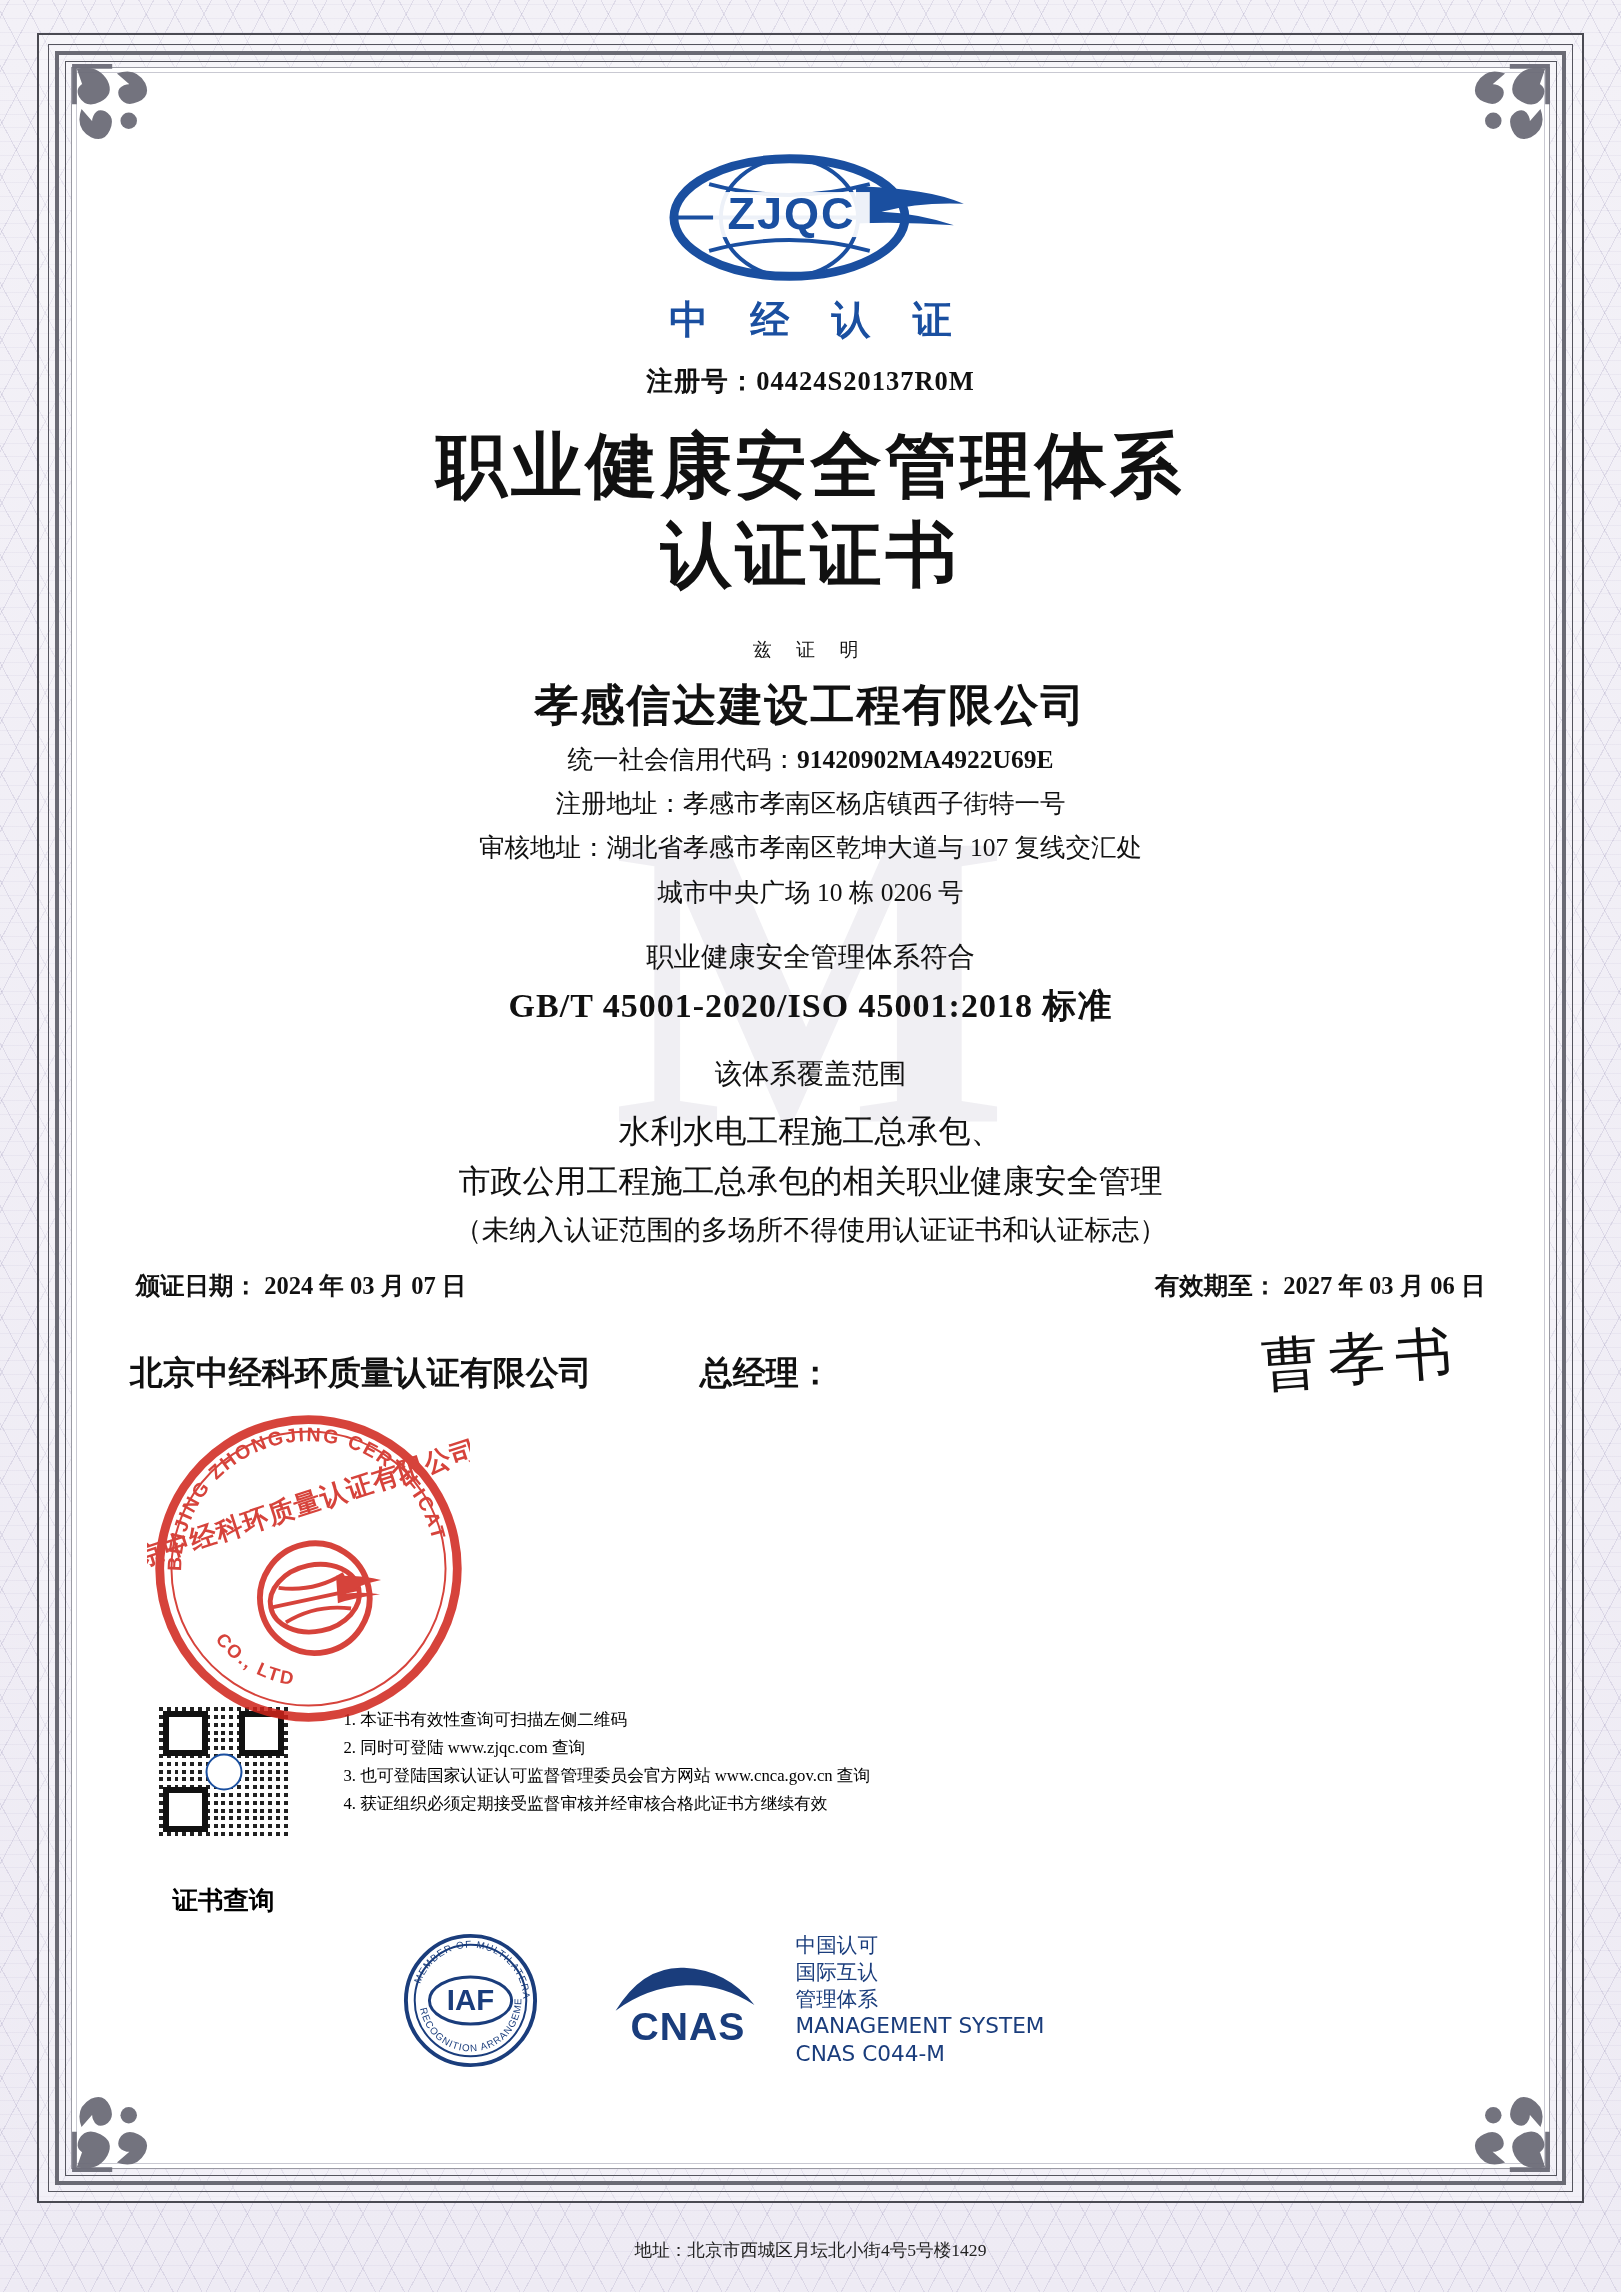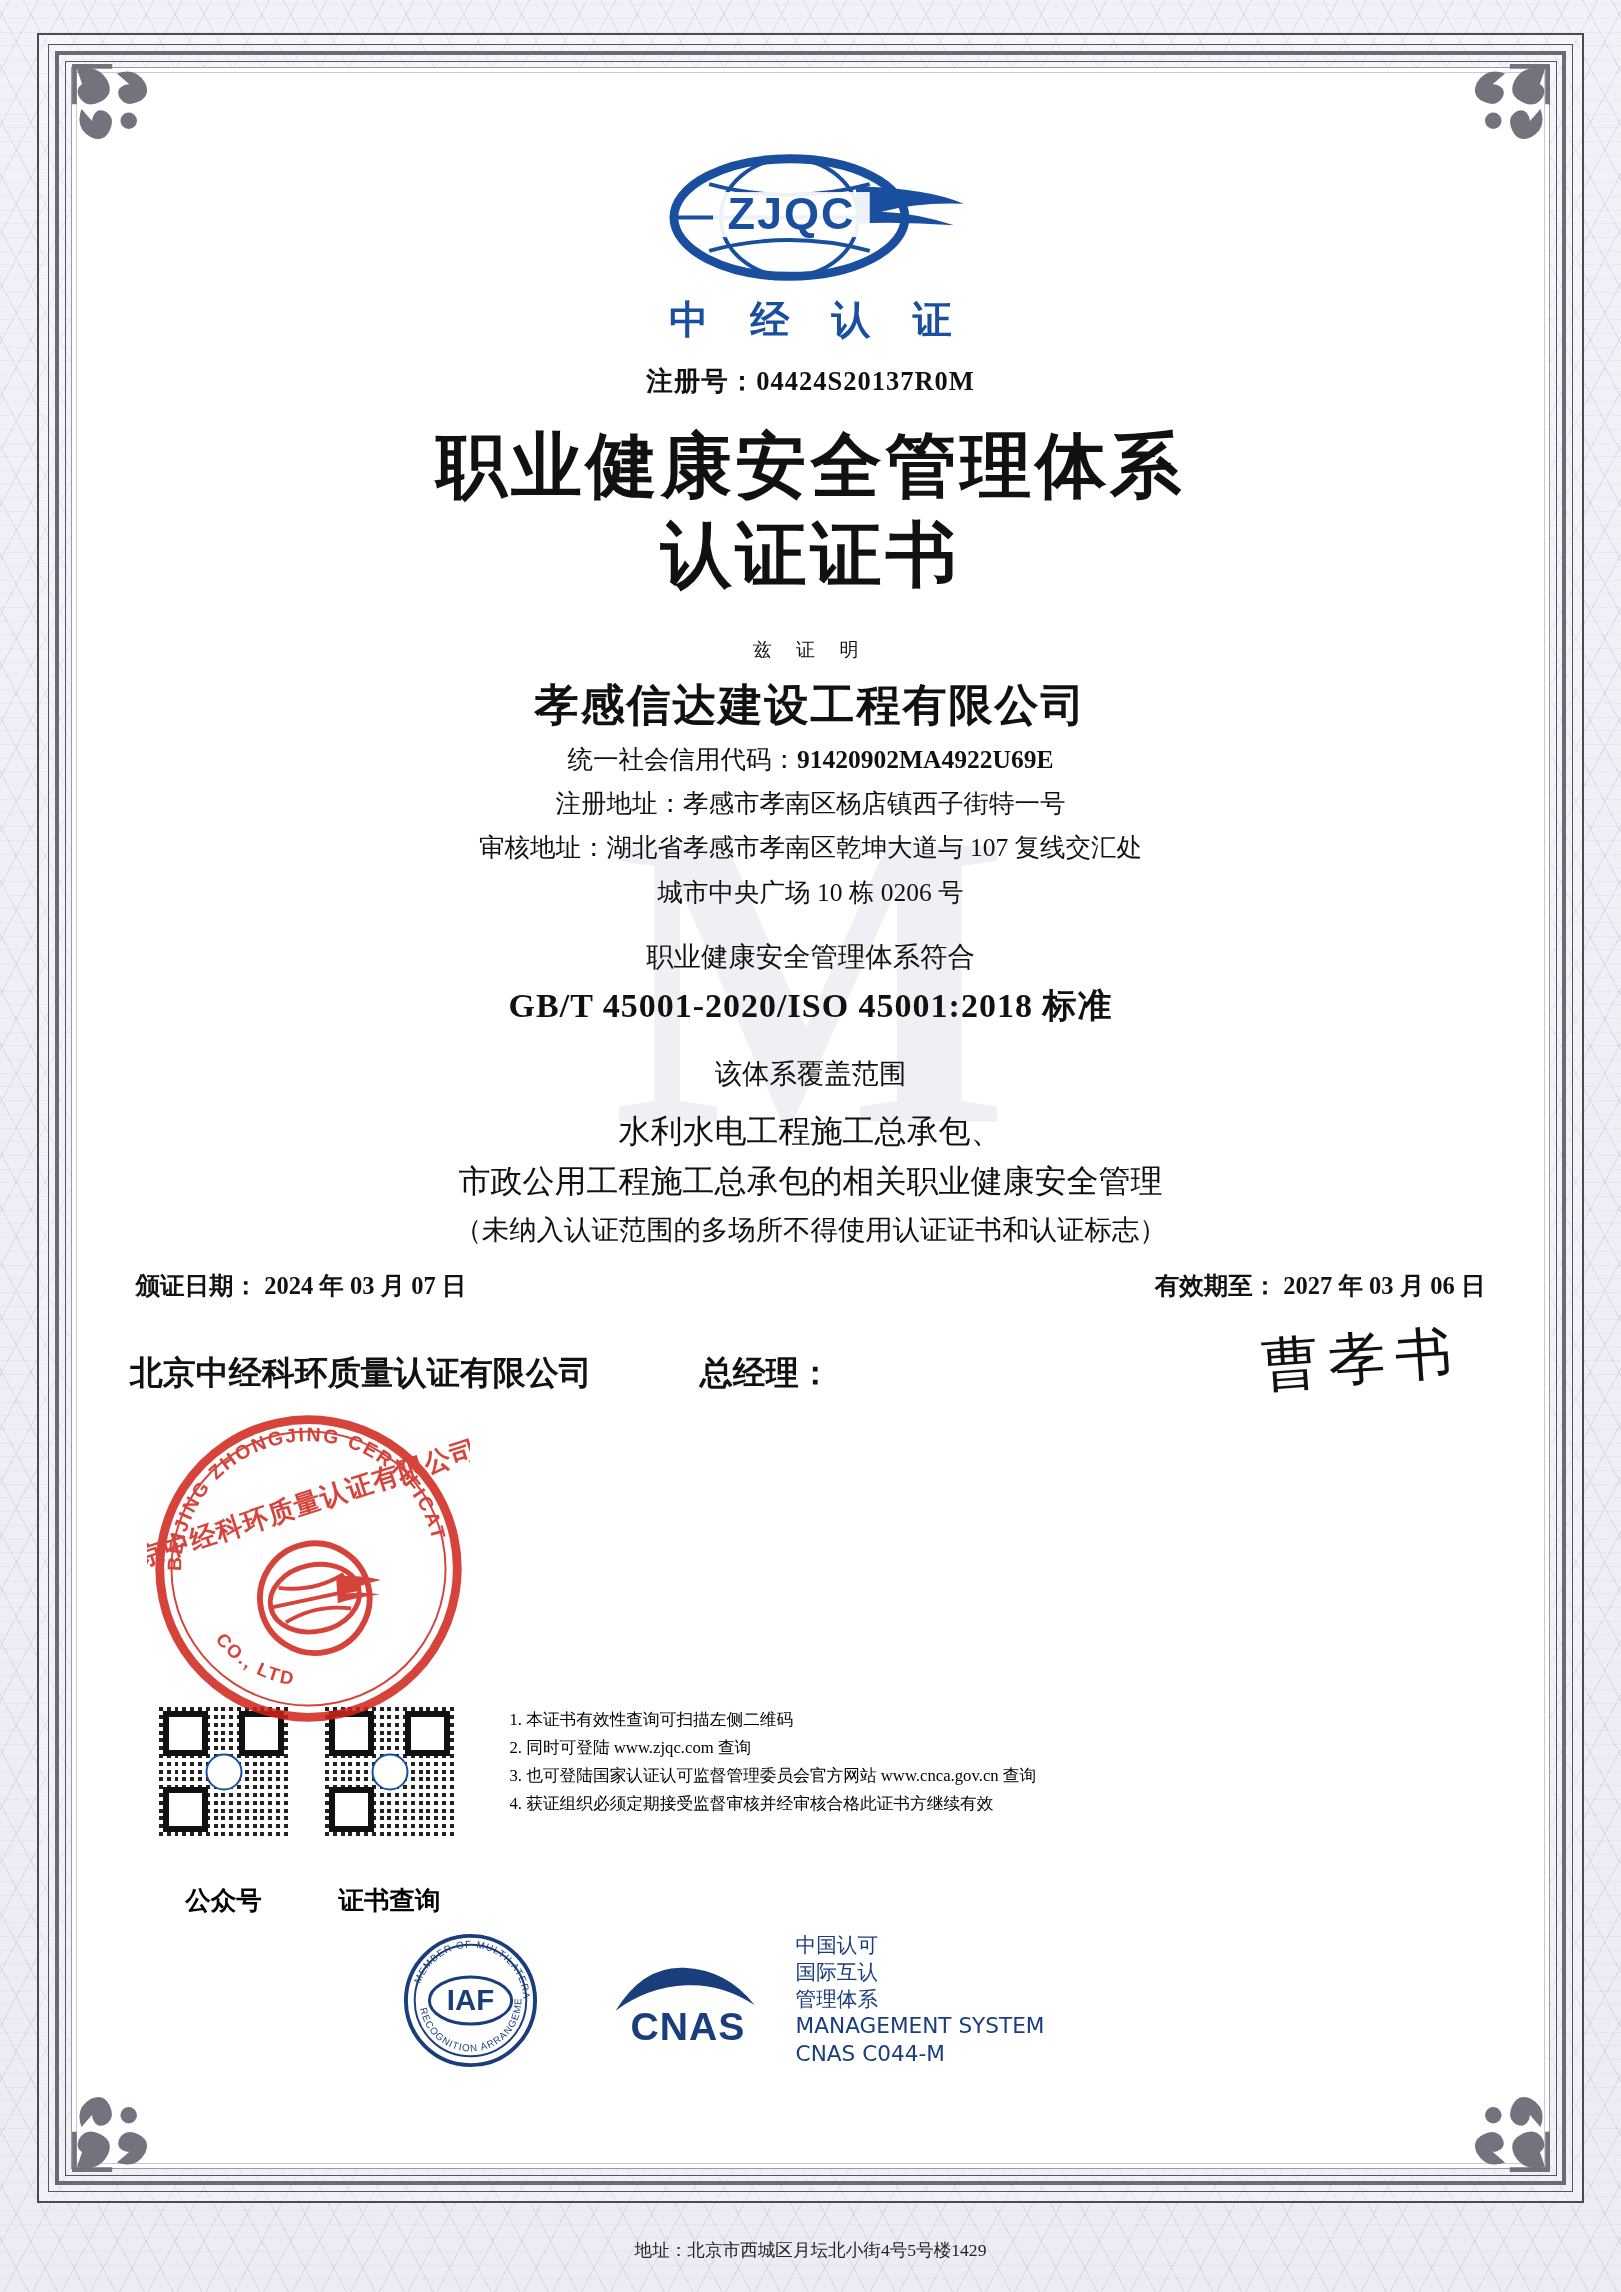"公众号" div.qr-box { html: <div> <div> <div></div> <div></div> </div> <div>公众号</div> </div> -> none }
